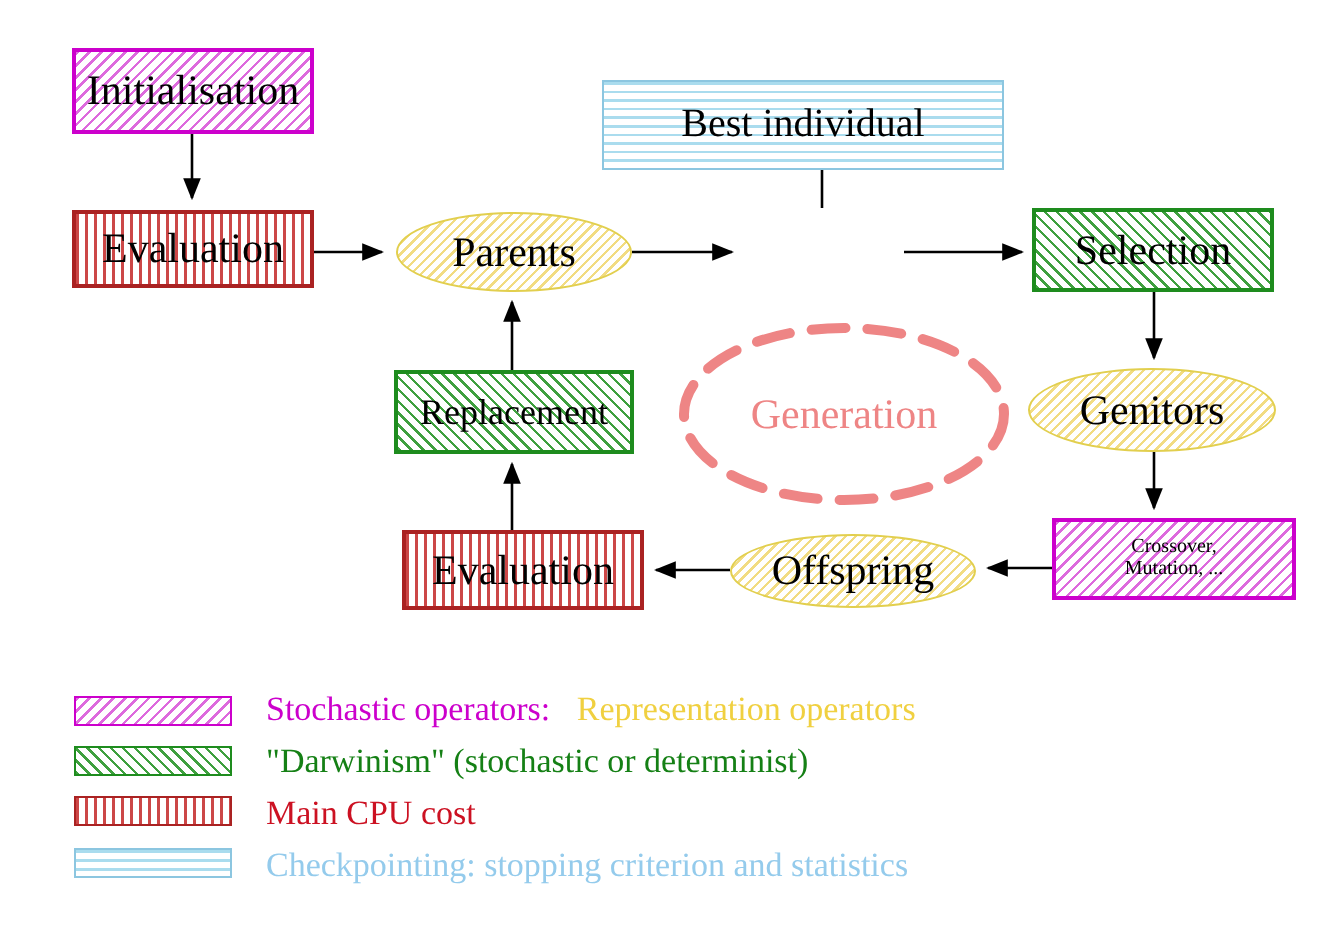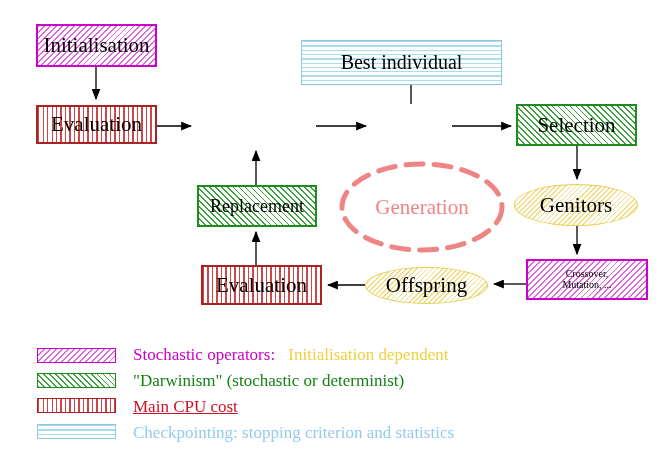"Parents" div.node { html: none -> <div>Parents</div> }
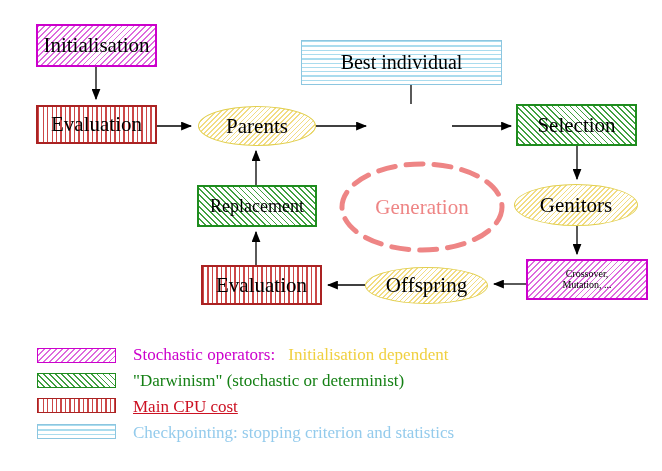"Initialisation dependent" span.lt-yellow { text: Initialisation dependent -> Representation operators }
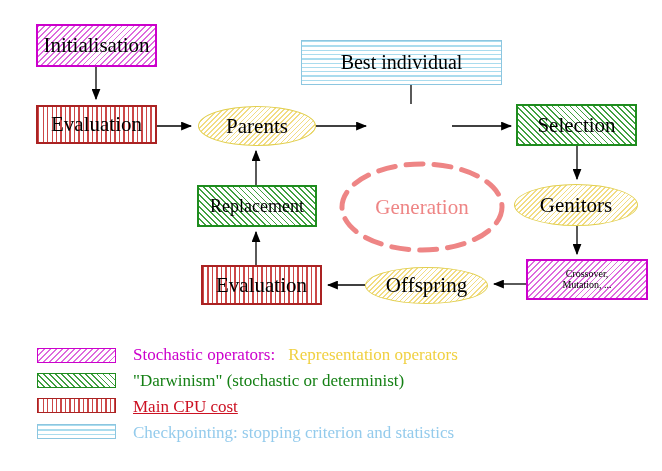"Main CPU cost" .lt-red { text-decoration: underline -> none }
